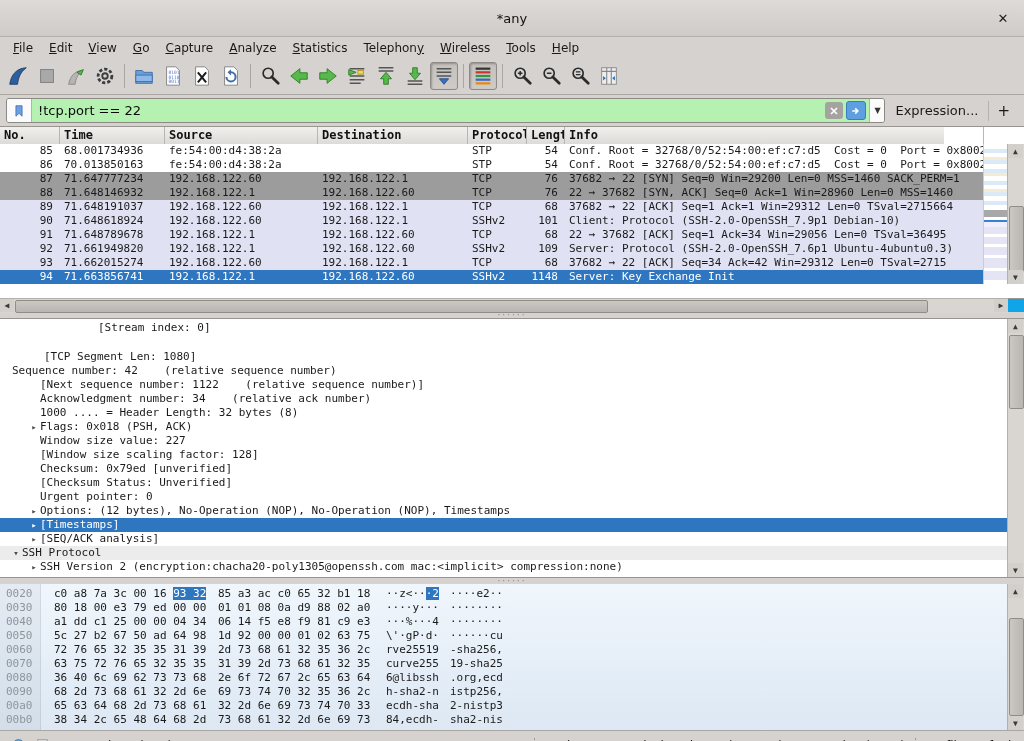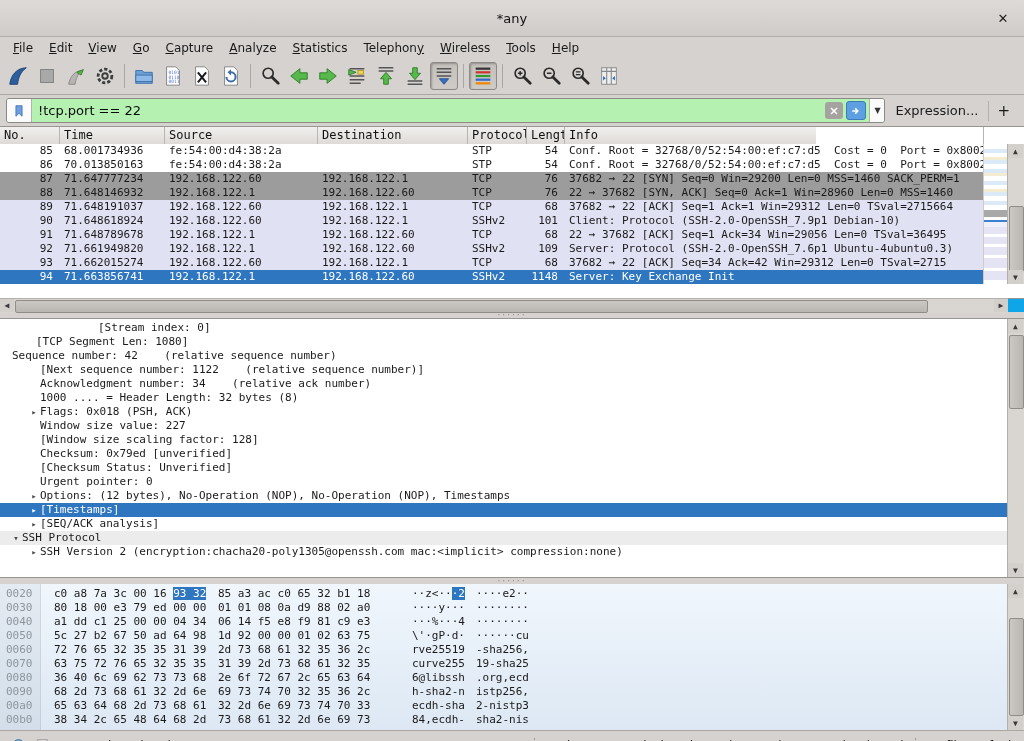"No." .plist-header { font-weight: none -> bold; width: 816px -> 944px }
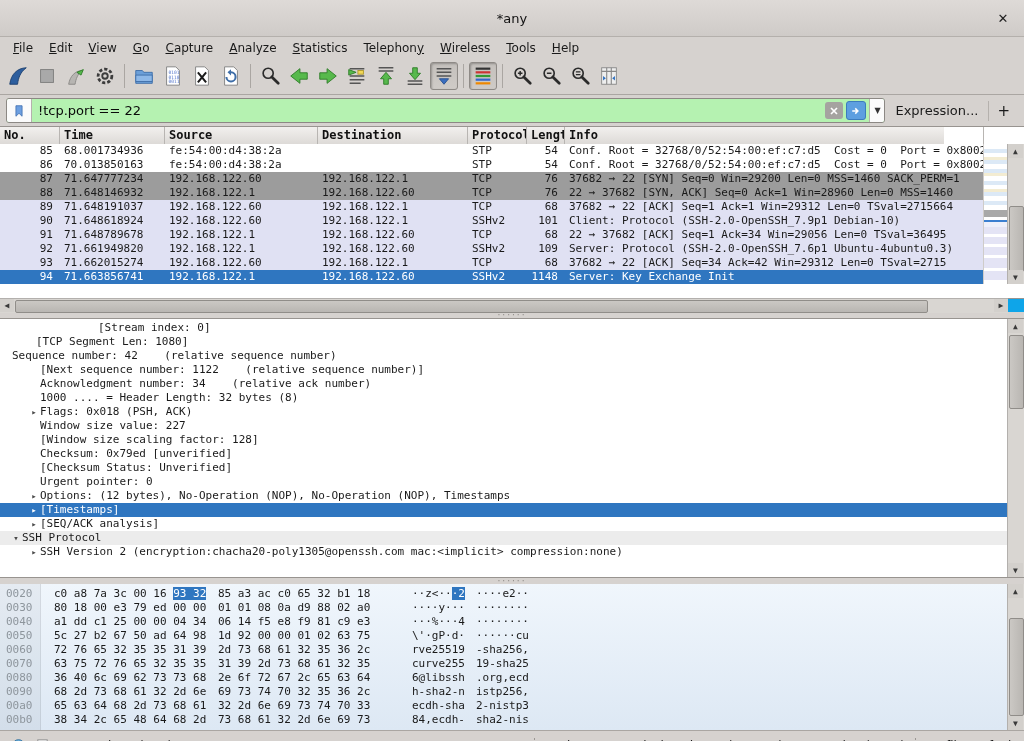"[TCP Segment Len: 1080]" div.drow { margin-top: none -> 15px; padding-left: 24px -> 32px }
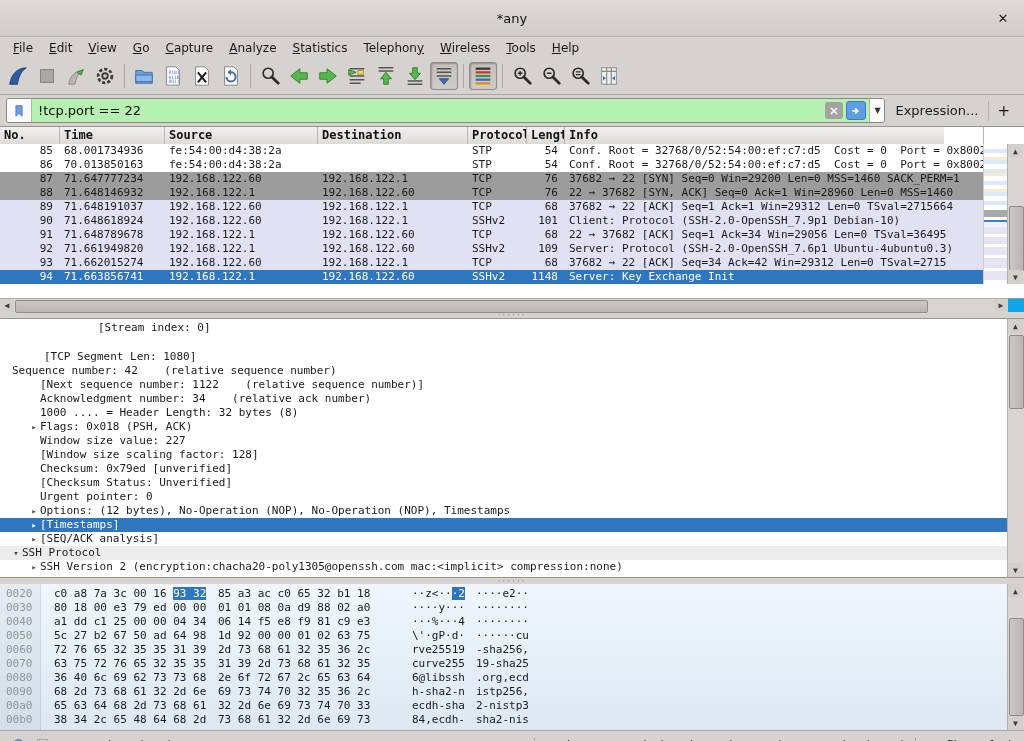"85 a3 ac c0 65" .hx-c2 { margin-right: 42px -> 16px }
